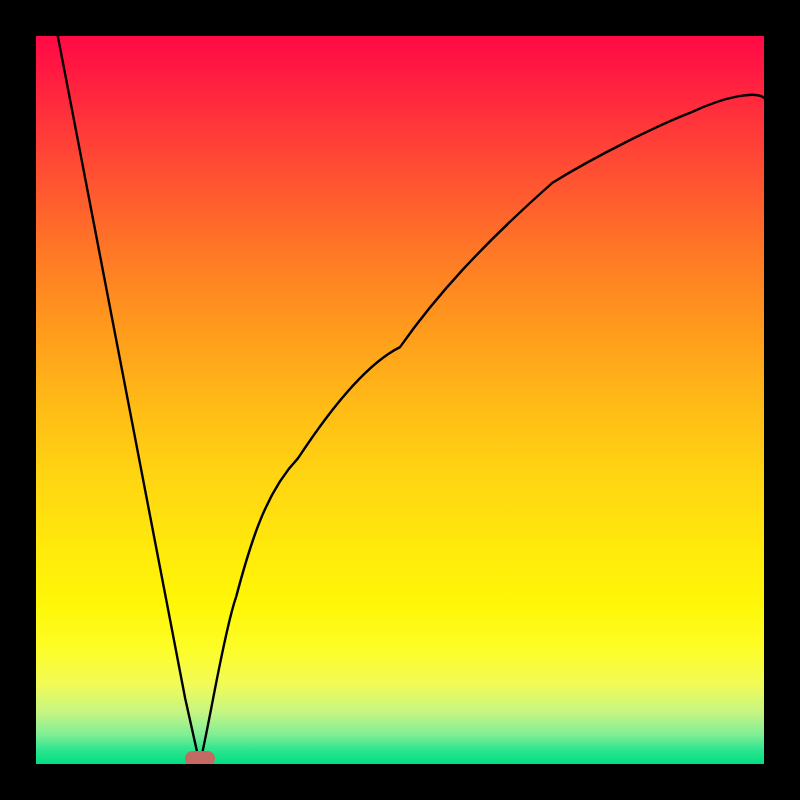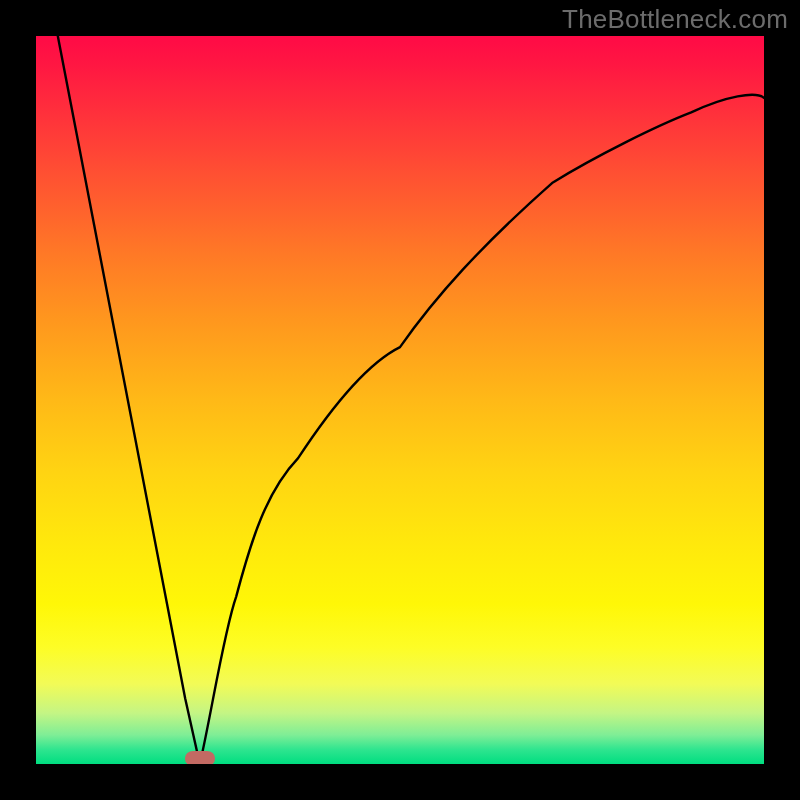"TheBottleneck.com" div.watermark { html: <div>TheBottleneck.com</div> -> none }
